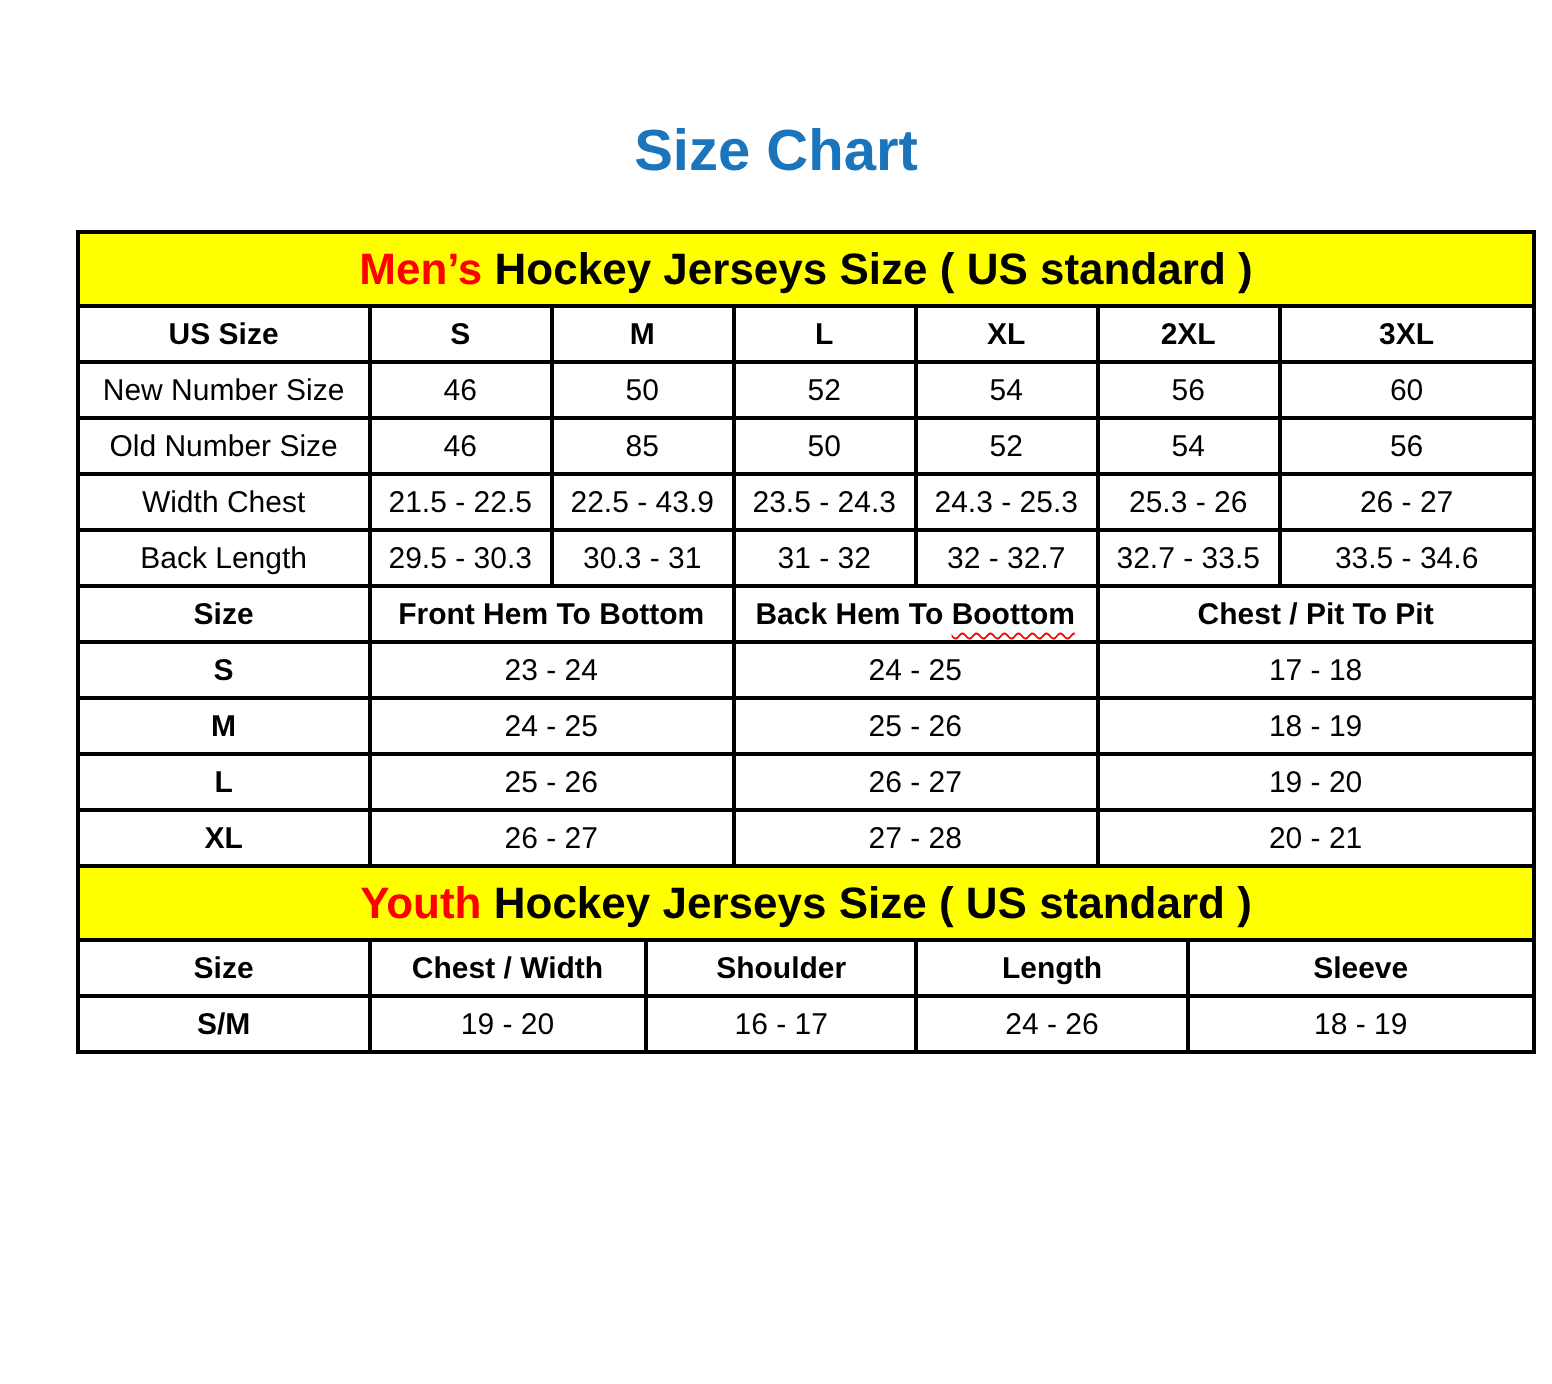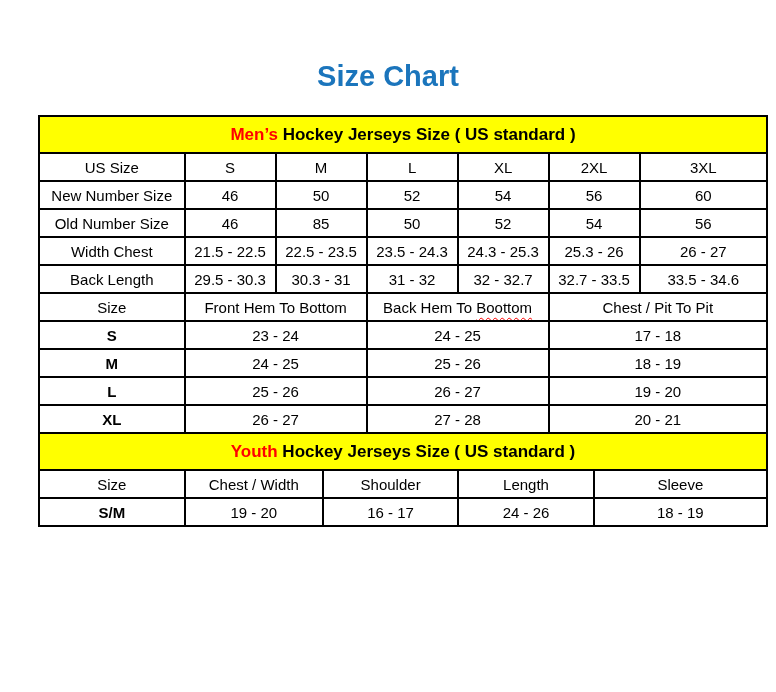"Men’s Hockey Jerseys Size (" td.band { font-size: 17px -> 22px }
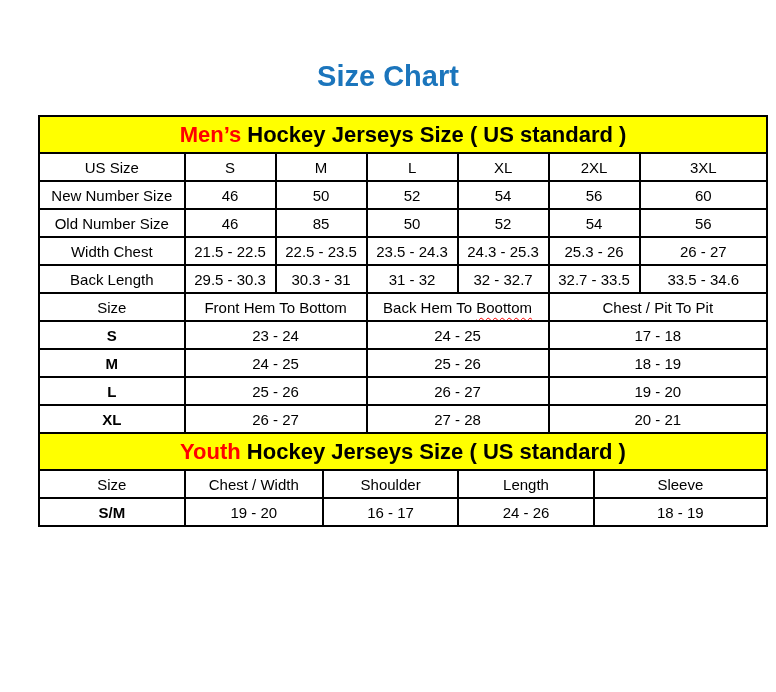"US Size" .size-table th { font-weight: normal -> bold }
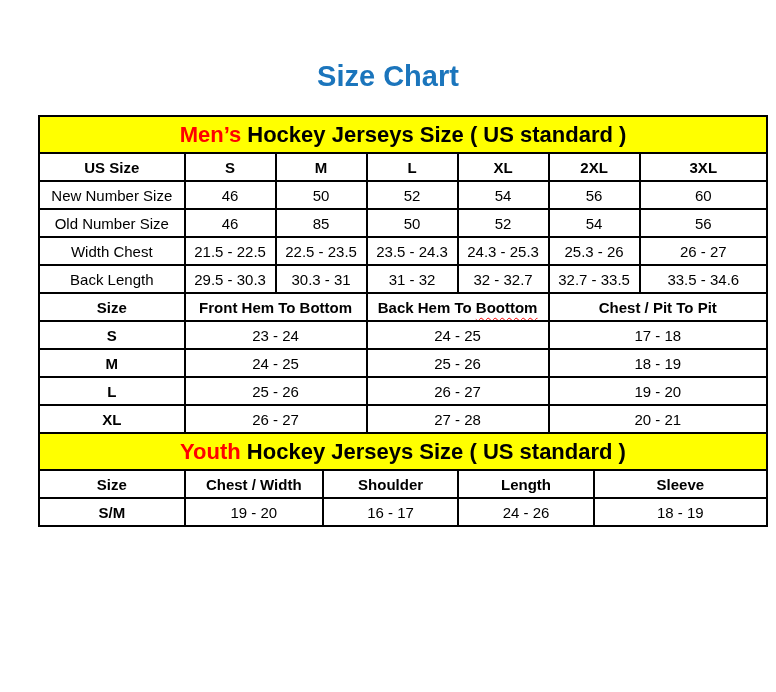"22.5 - 23.5" td { text: 23.5 -> 43.9 }
